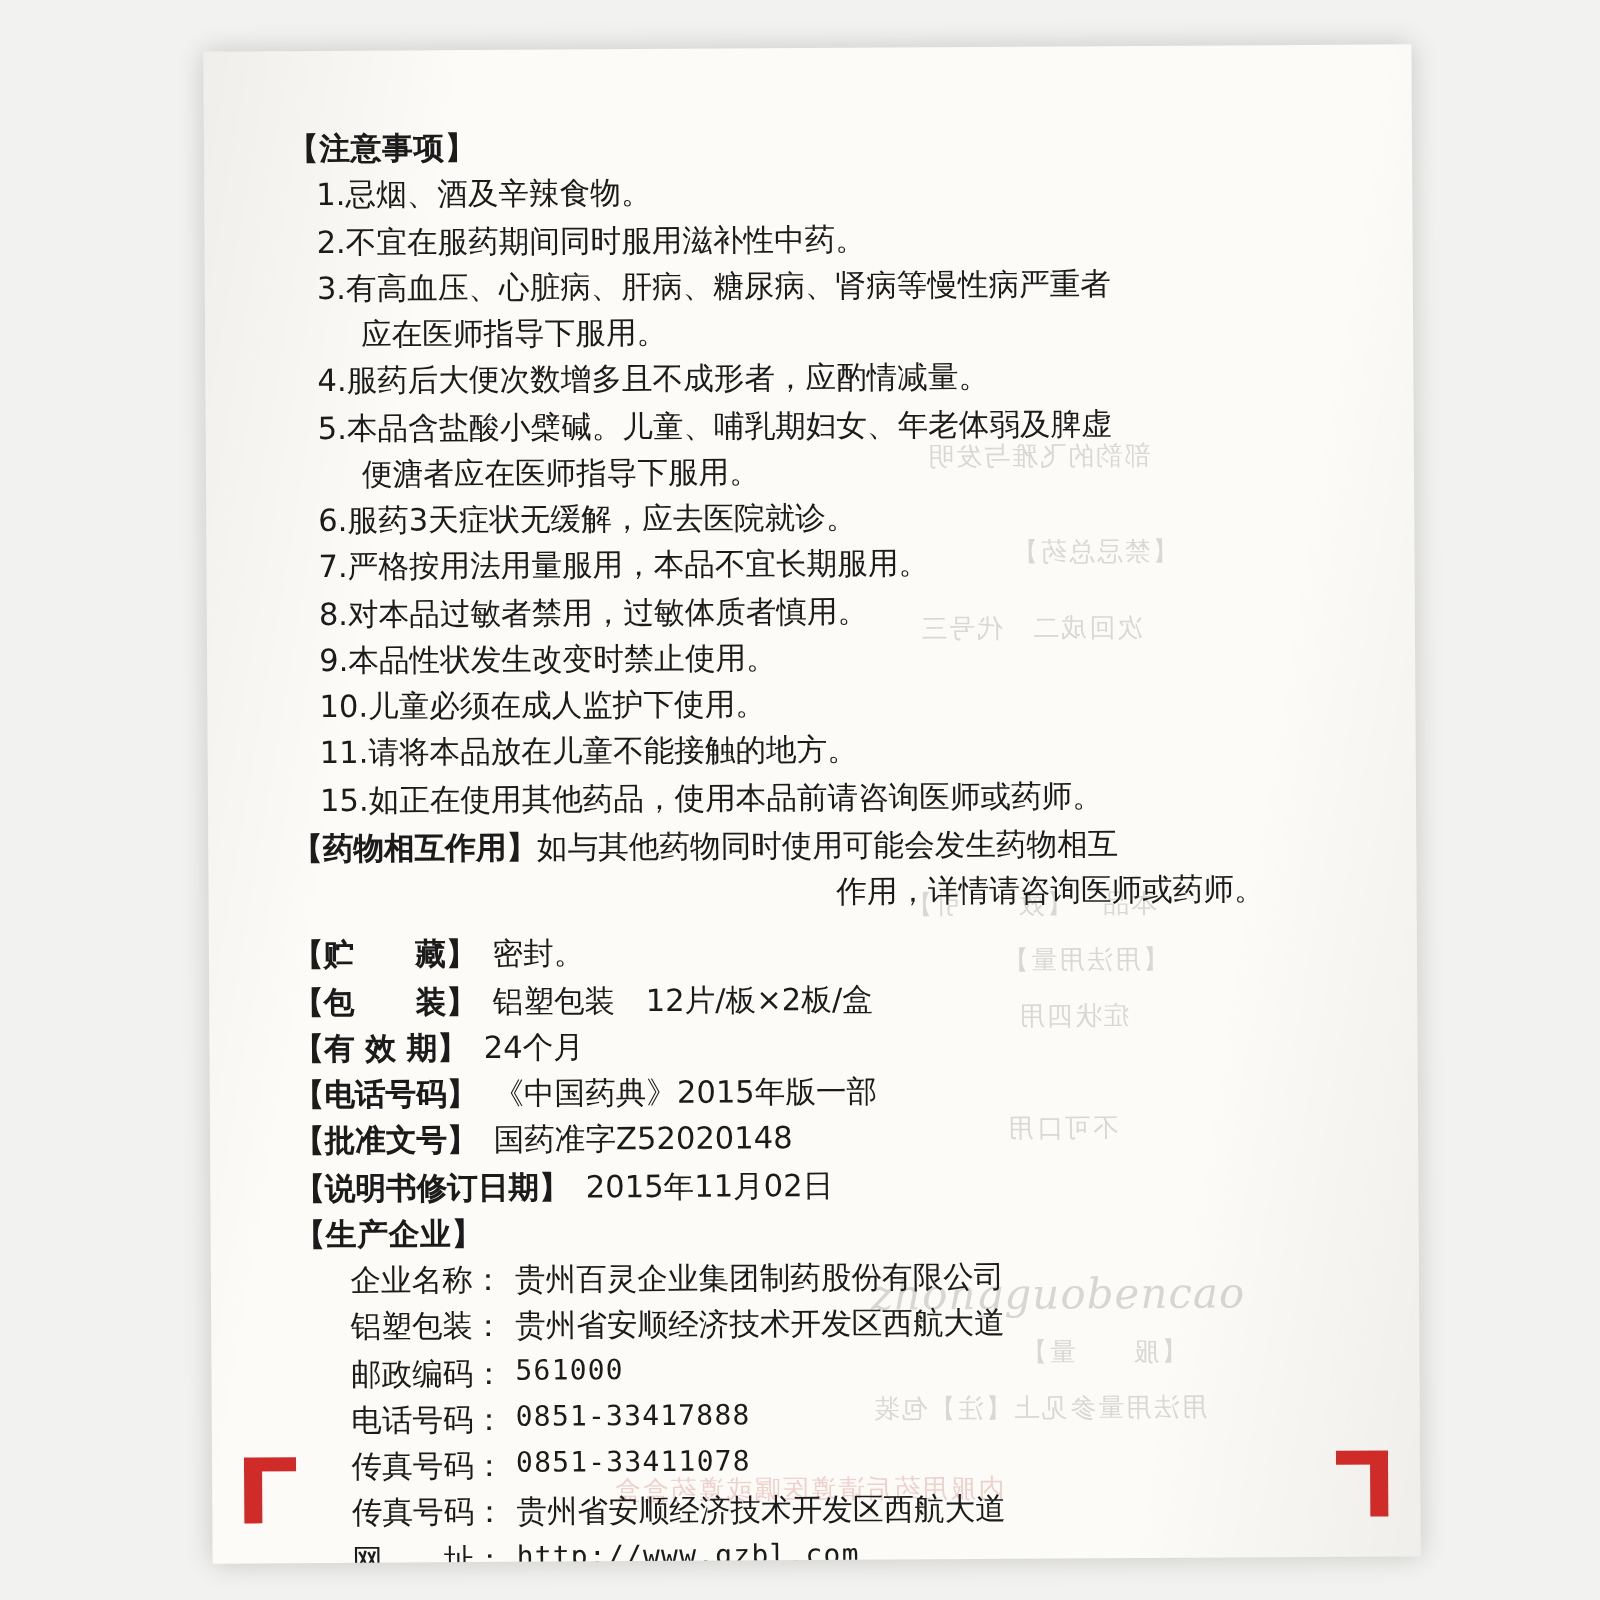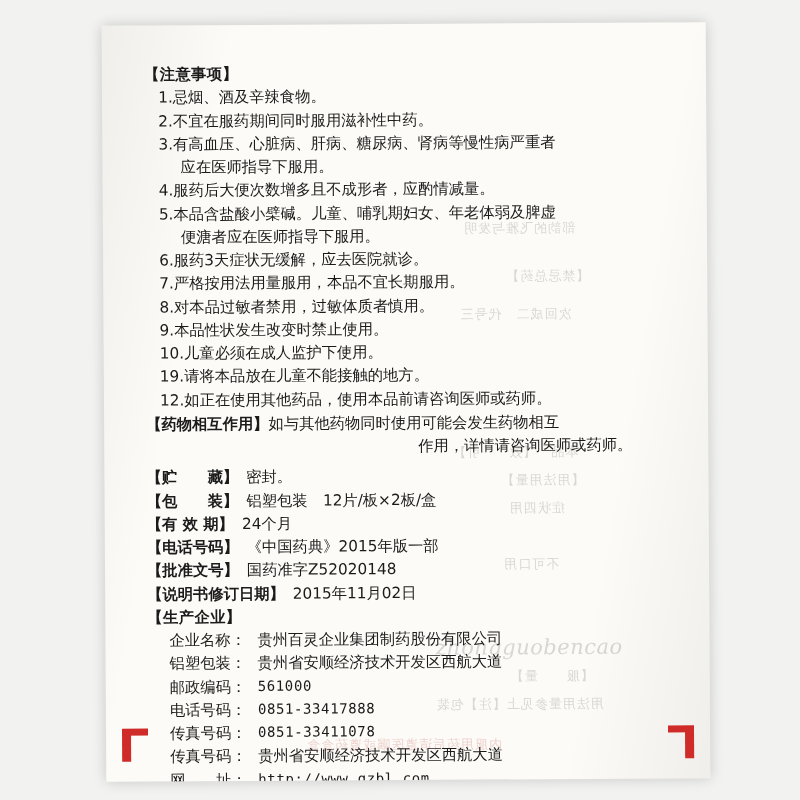"19." span { text: 19 -> 11 }
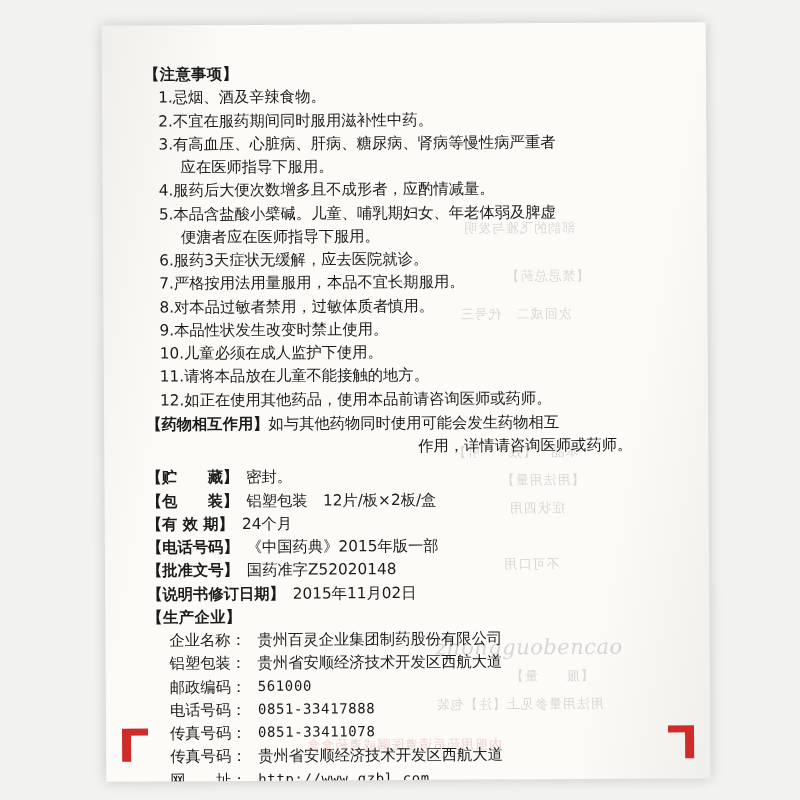"12." span { text: 12 -> 15 }
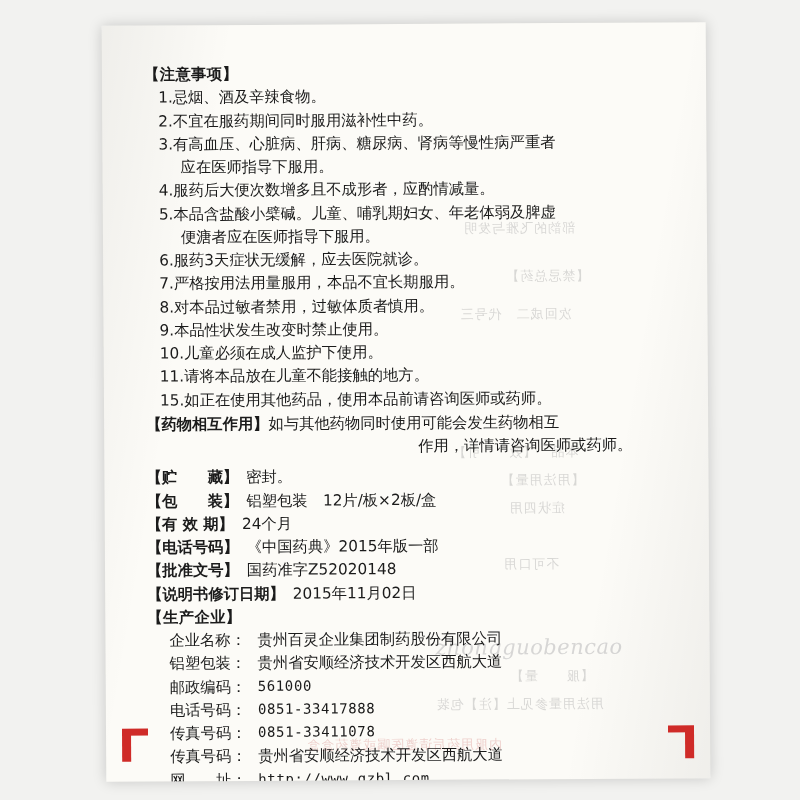"企业名称：" .prow .plabel { text-align: none -> center }
